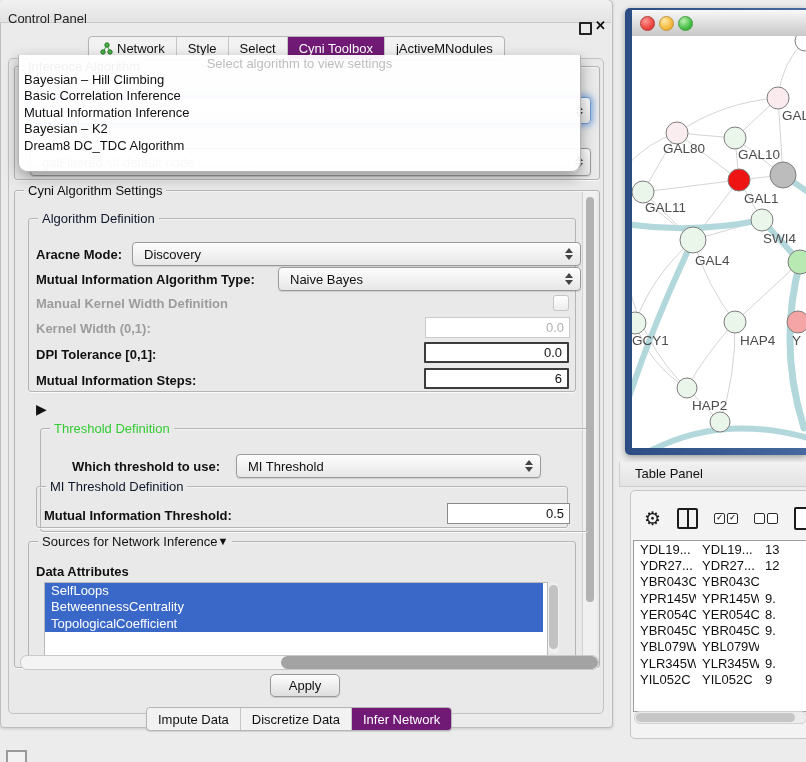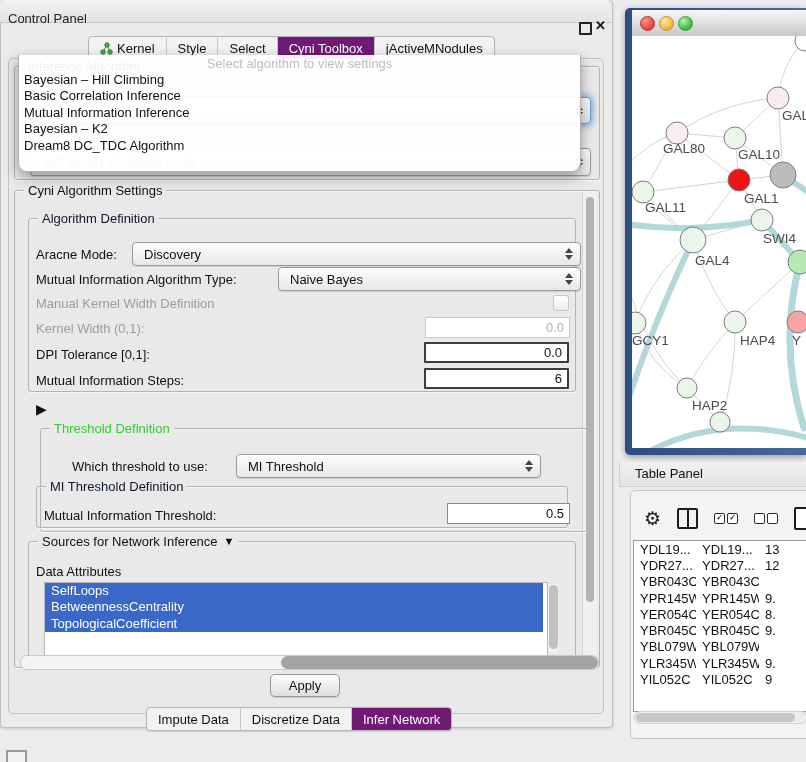"Kernel" span { text: Kernel -> Network }
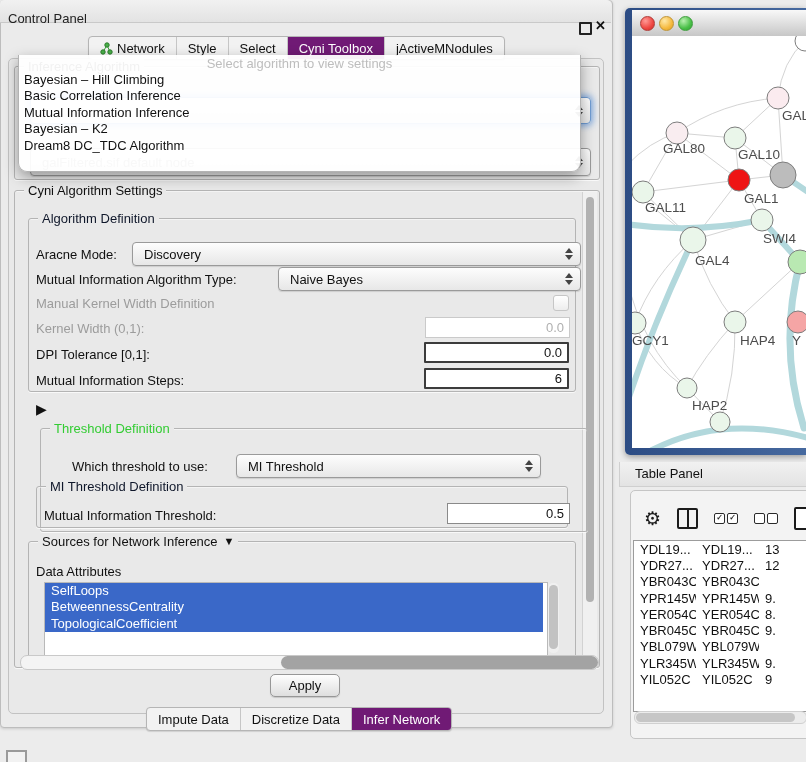"Aracne Mode:" .lbl { font-weight: normal -> bold }
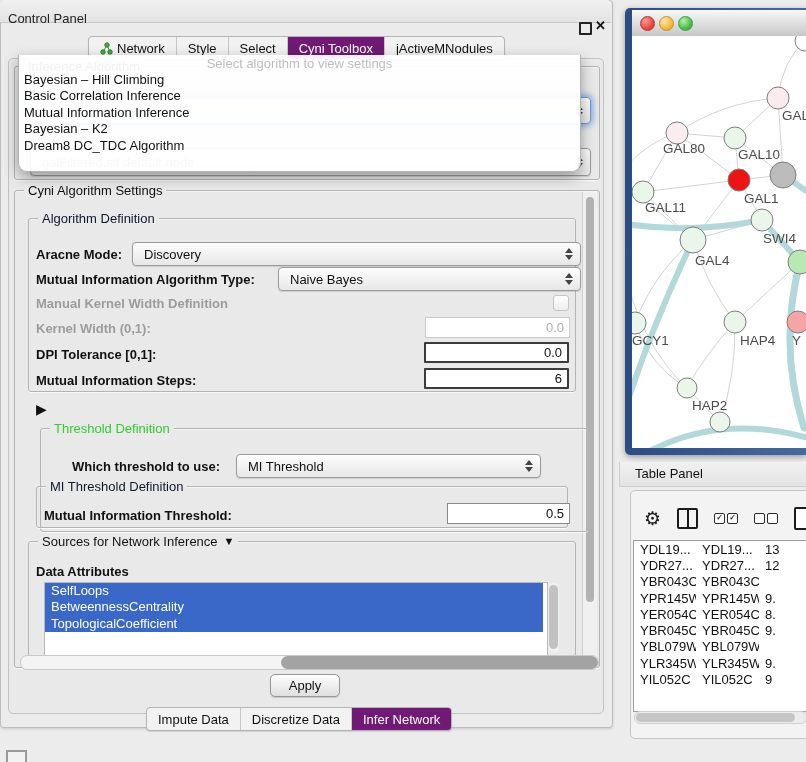"Sources for Network Inference" span.gb-title { gap: 6px -> none }
